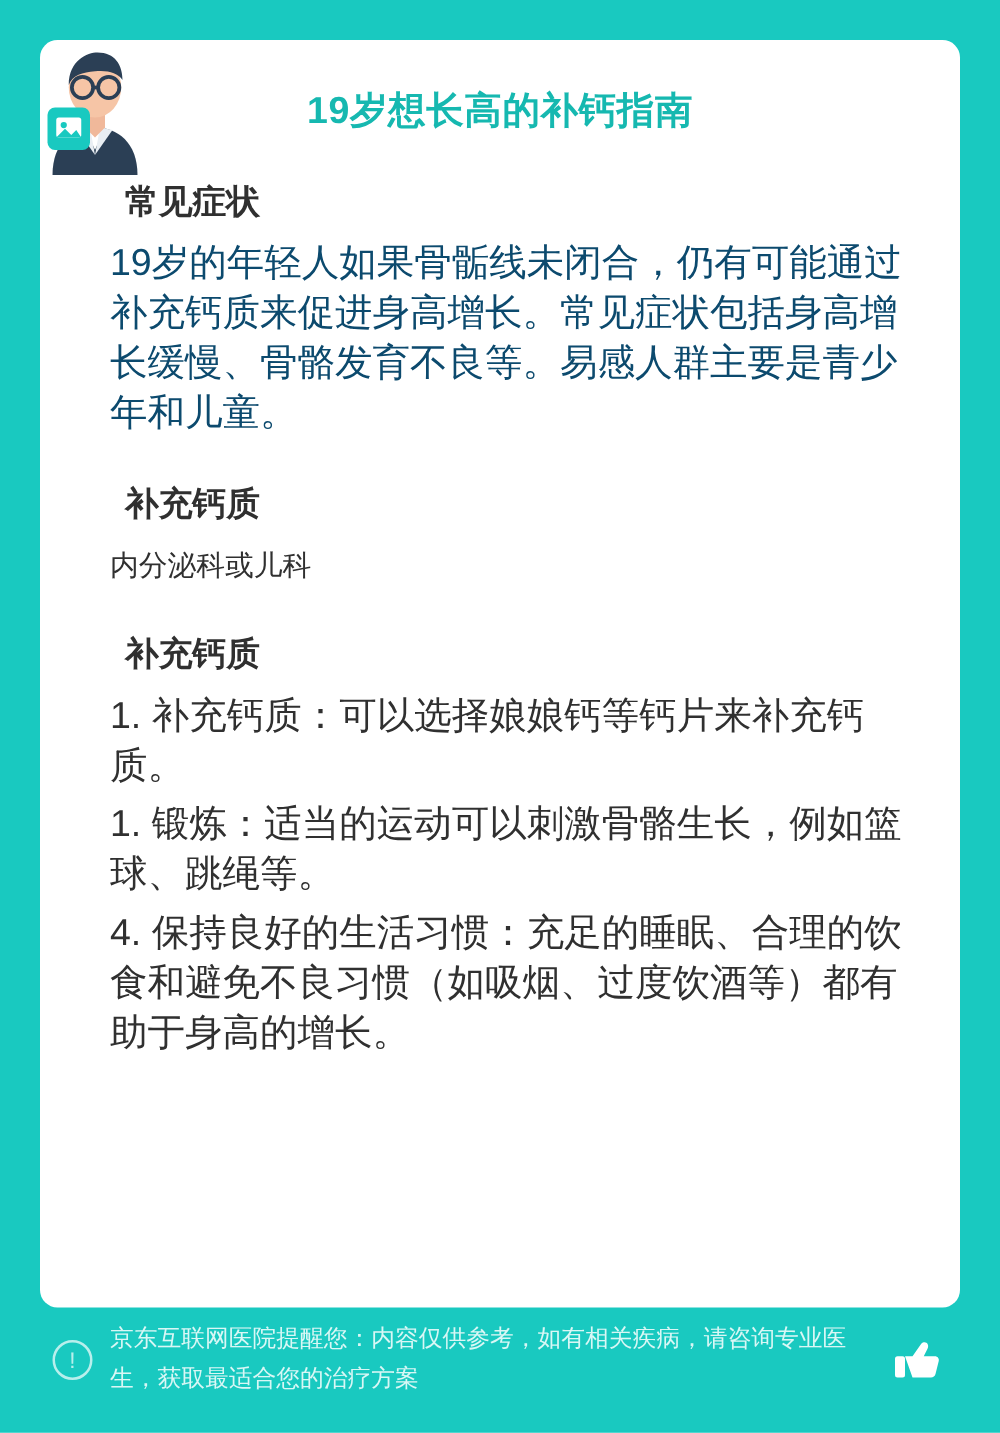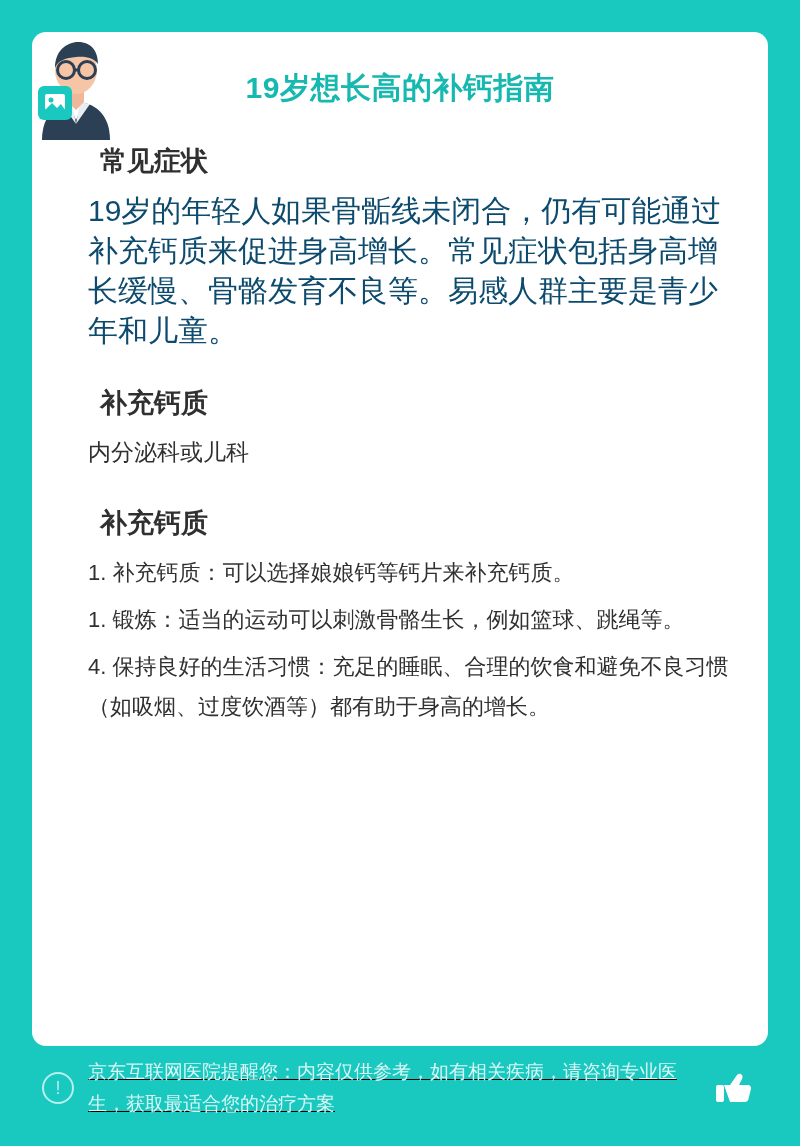"1. 补充钙质：可以选择娘娘钙等钙片来补充钙质。" .tip { font-size: 22px -> 30px }
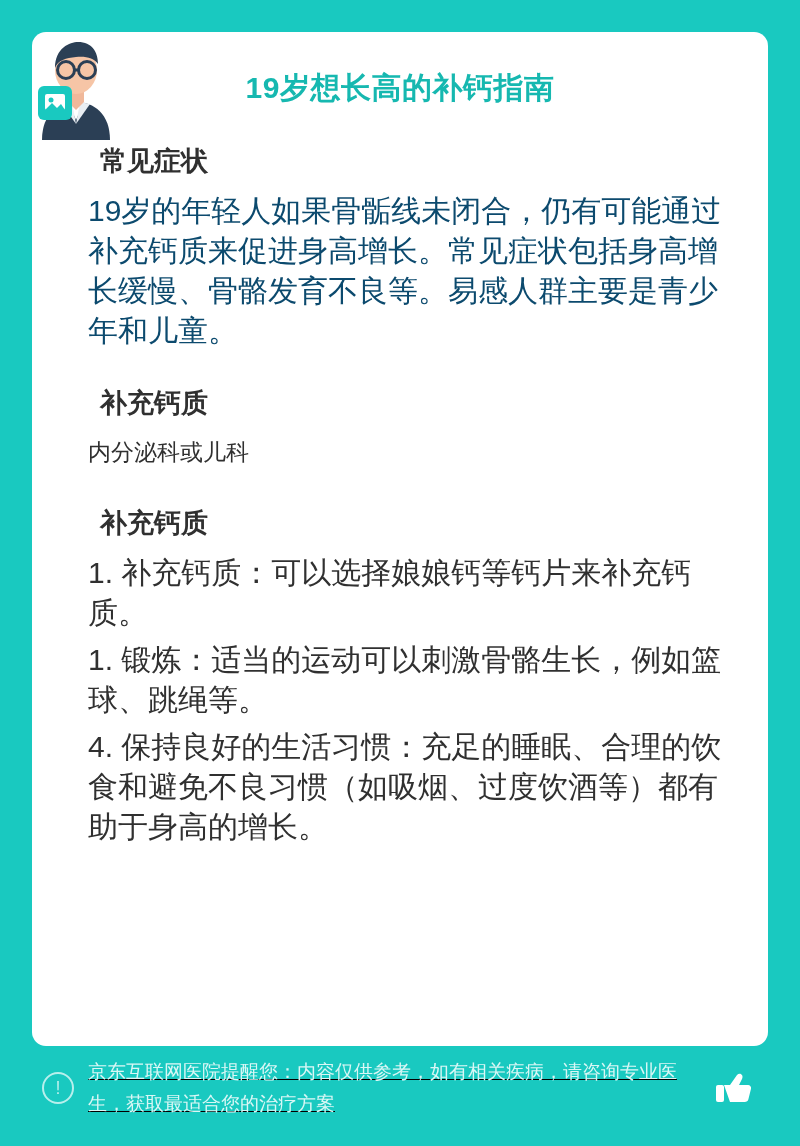"京东互联网医院提醒您：内容仅供参考，如有相关疾病，请咨询专业医生，获取最适合您的" .footer { text-decoration: underline -> none }
